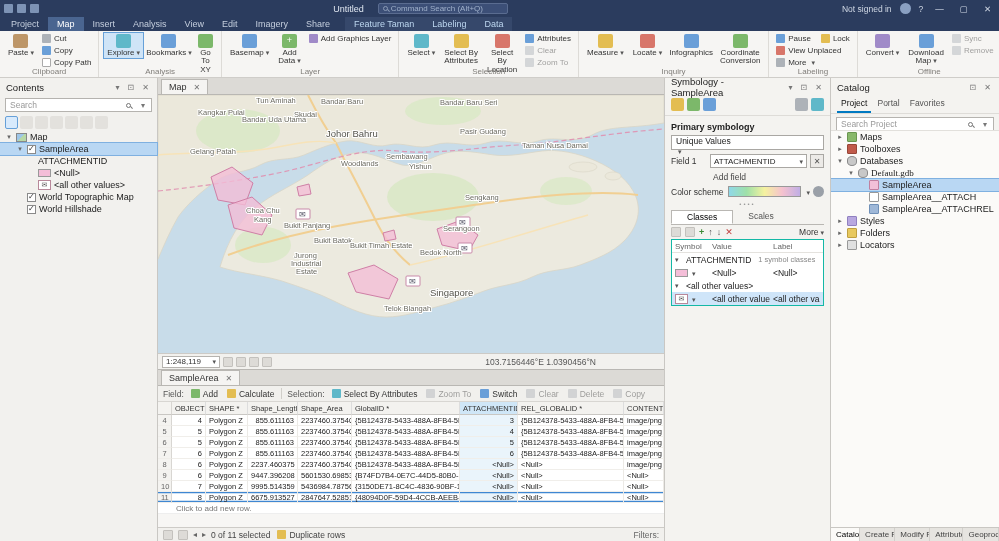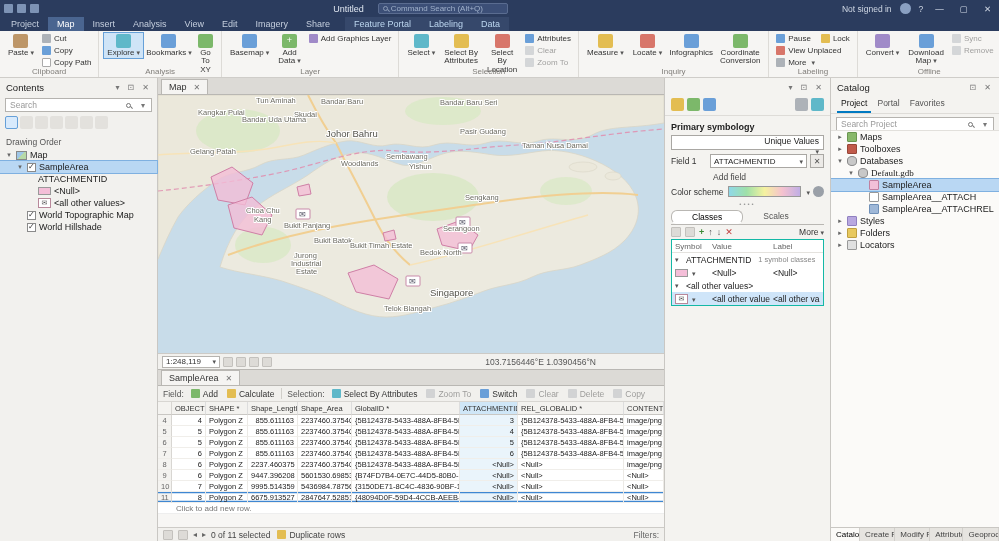"Feature Portal" div.ttab { text: Portal -> Taman }
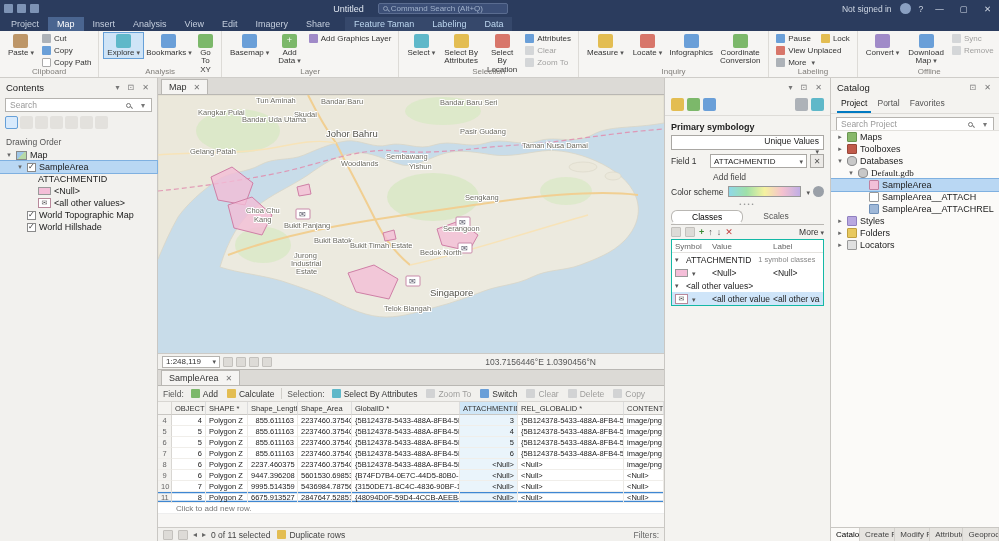"Symbology - SampleArea" span { html: none -> <span>Symbology - SampleArea</span> }
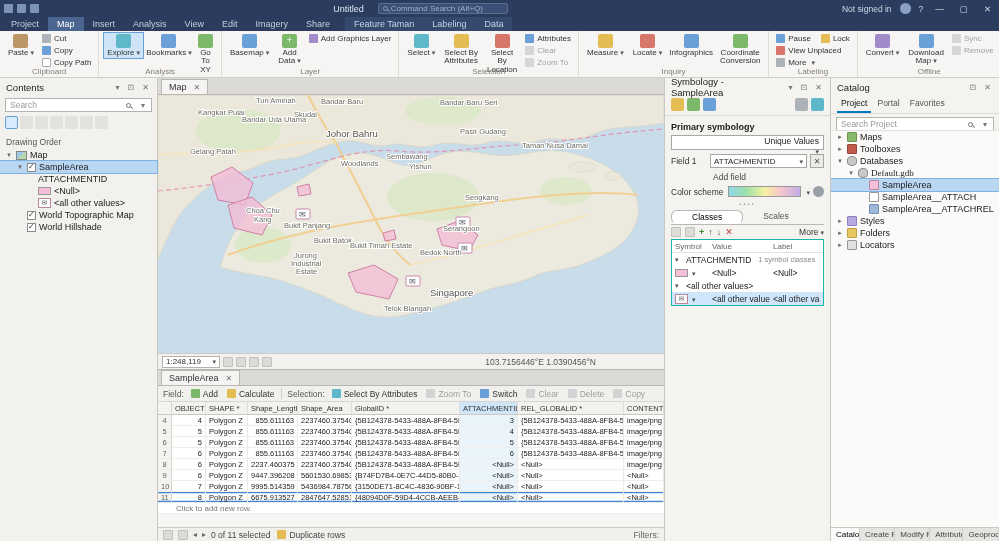"Drawing Order" div.csection { html: <div>Drawing Order</div> -> none }
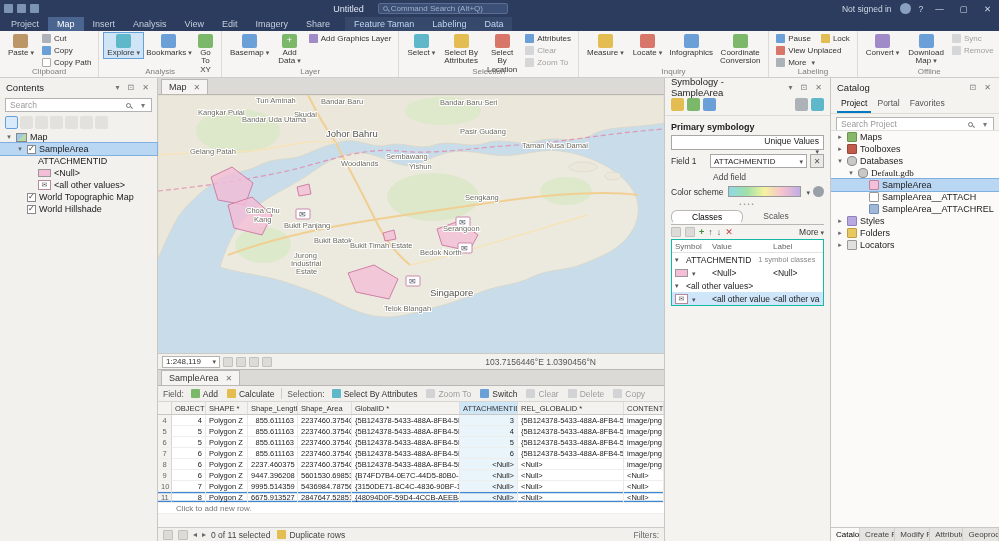"Unique Values" .sselect { align-items: flex-end -> flex-start }
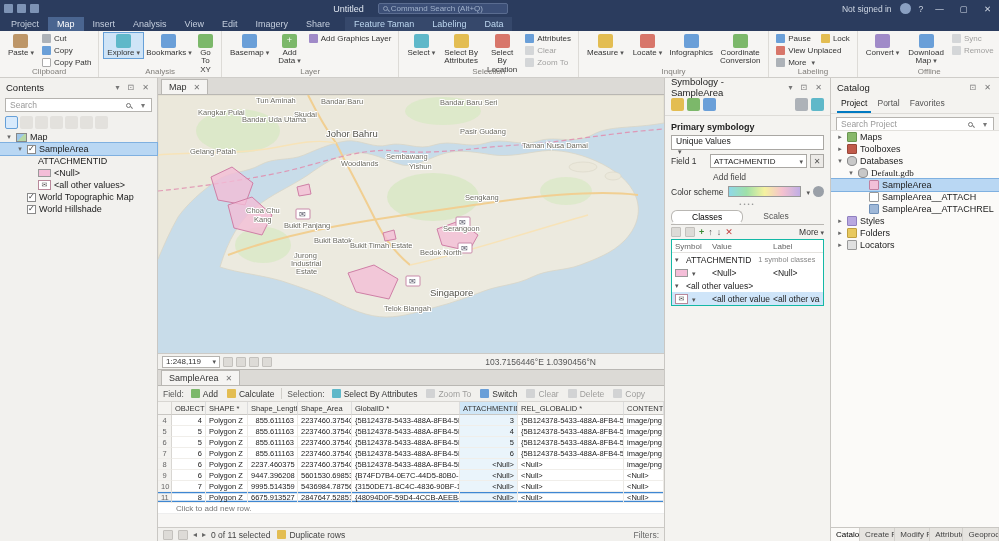"Classes" .stab { border-radius: 6px -> none; padding: 1px 20px -> 1px 15px }
